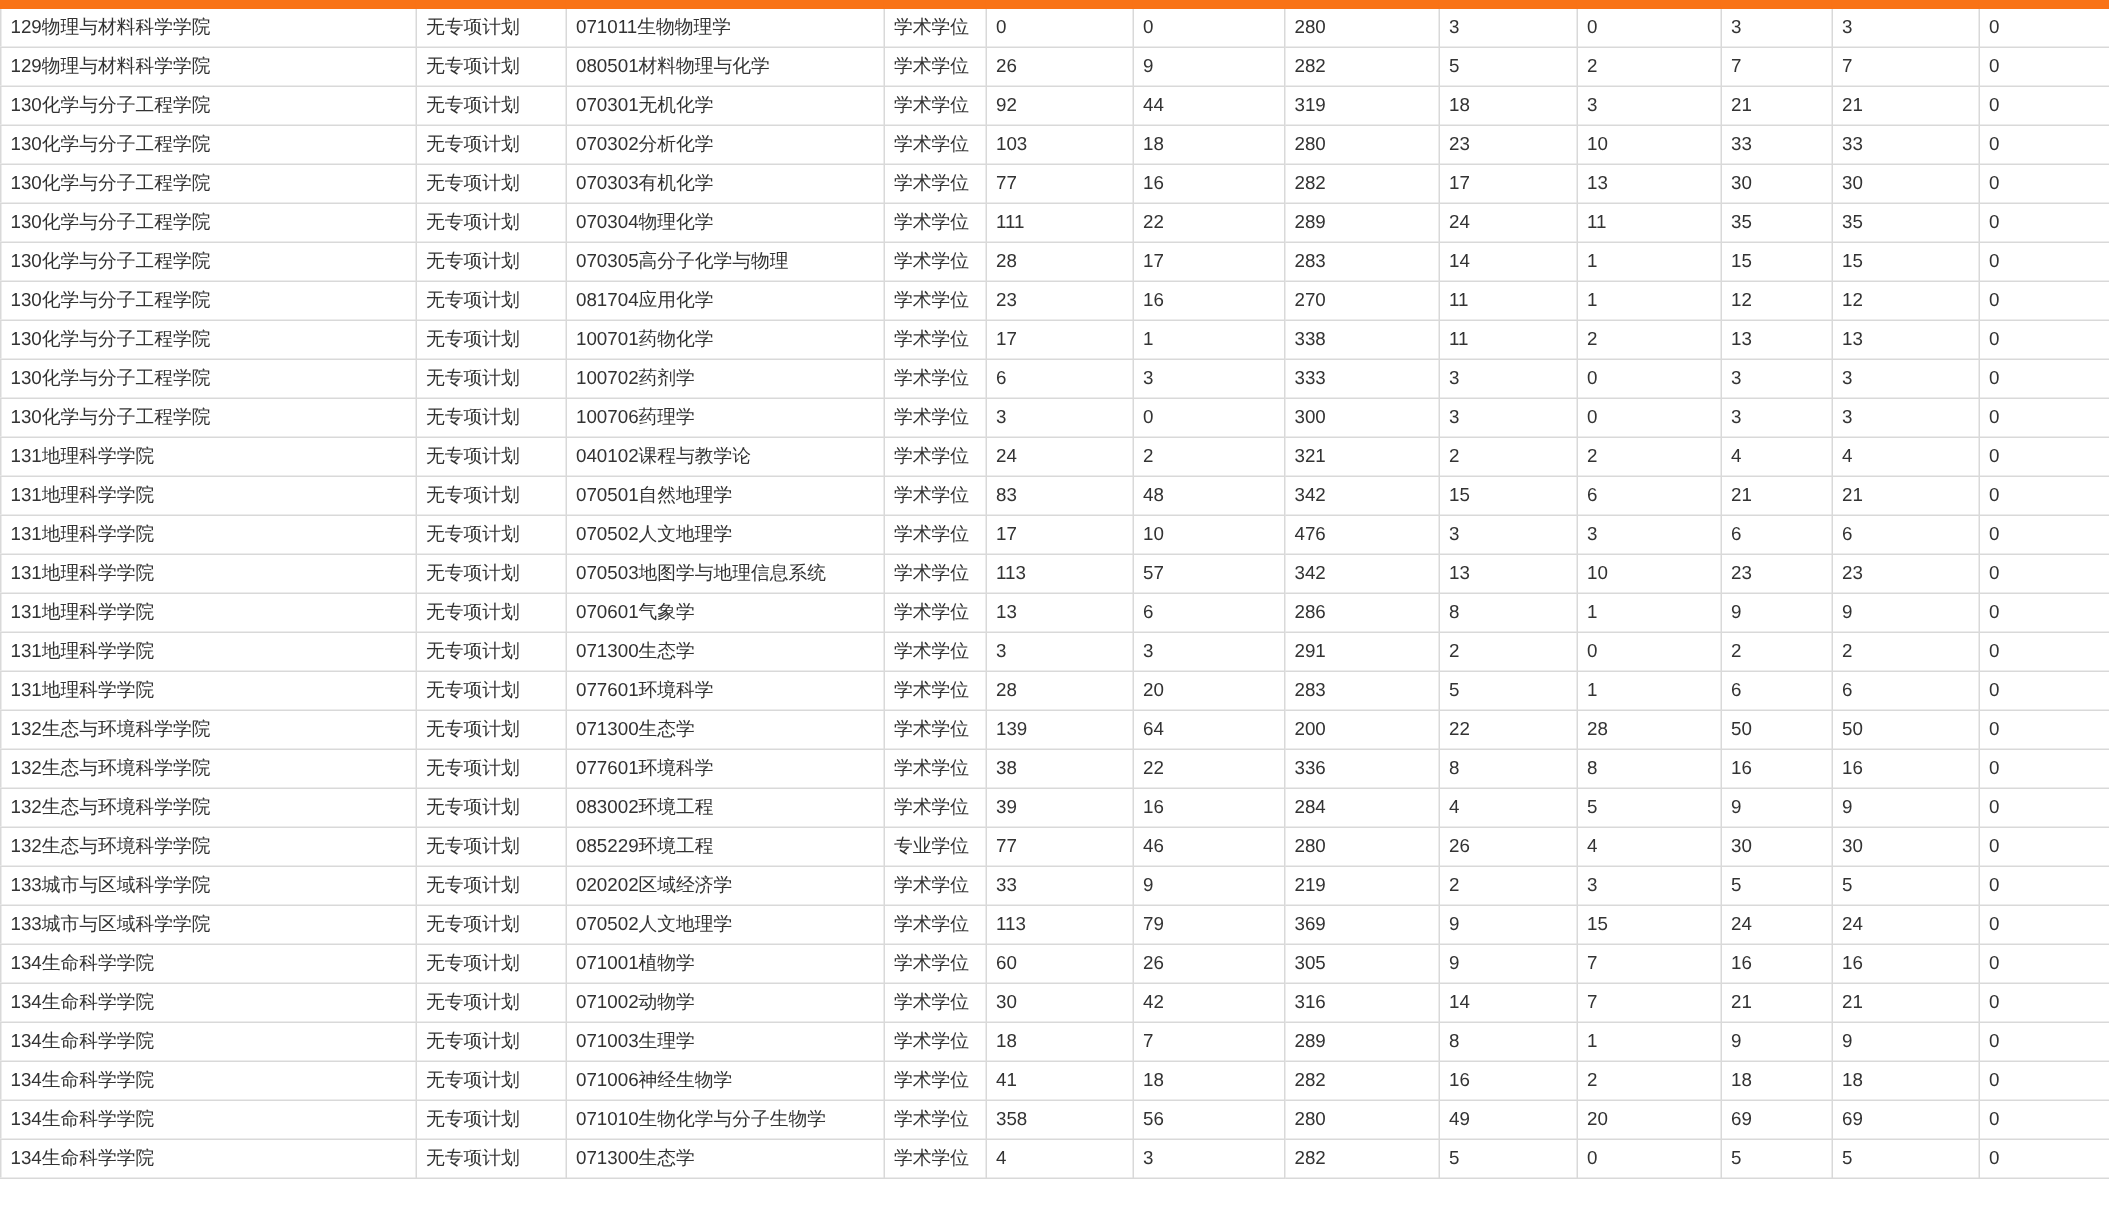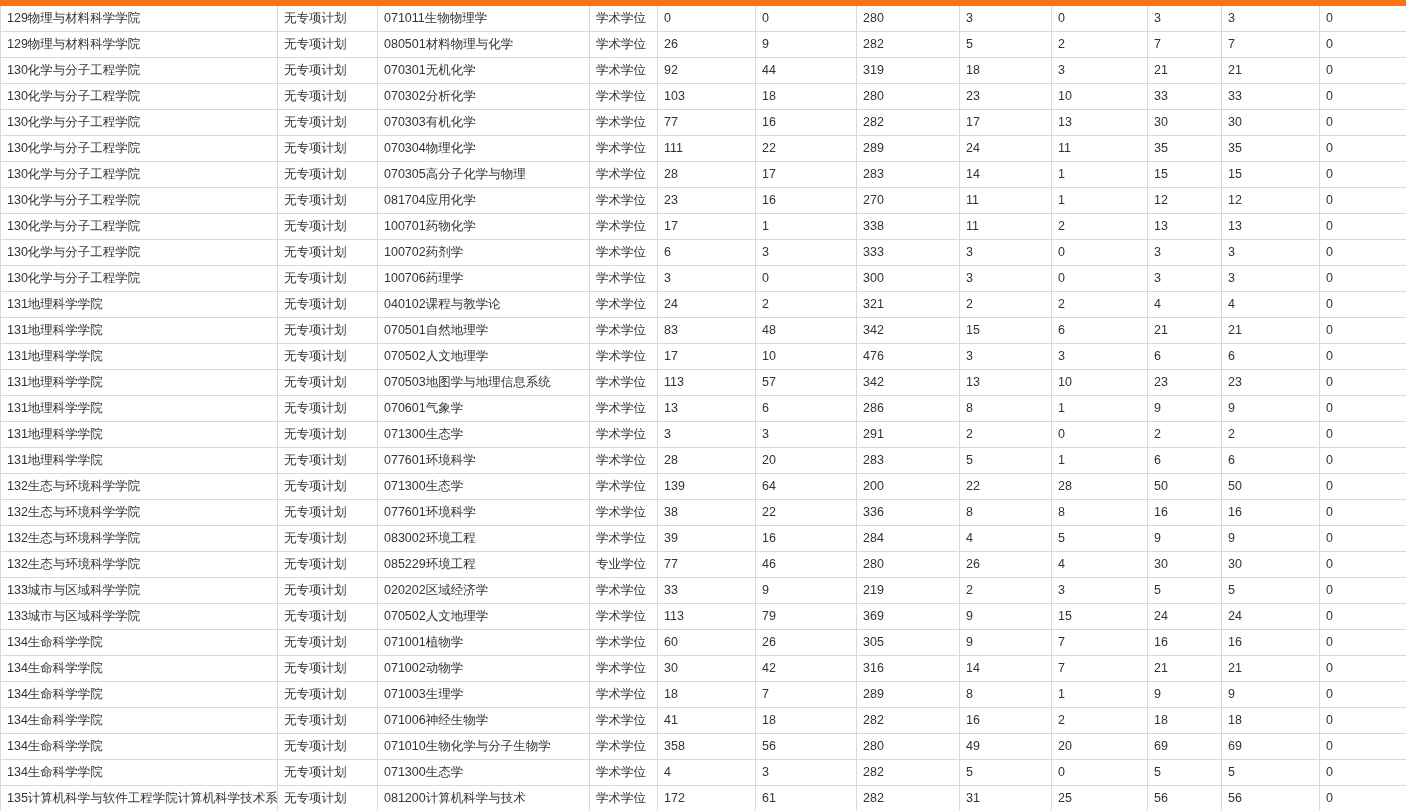"135计算机科学与软件工程学院计算机科学技术系" tr { html: <tr> <td>135计算机科学与软件工程学院计算机科学技术系</td> <td>无专项计划</td> <td>081200计算机科学与技术</td> <td>学术学位</td> <td>172</td> <td>61</td> <td>282</td> <td>31</td> <td>25</td> <td>56</td> <td>56</td> <td>0</td> </tr> -> none }
